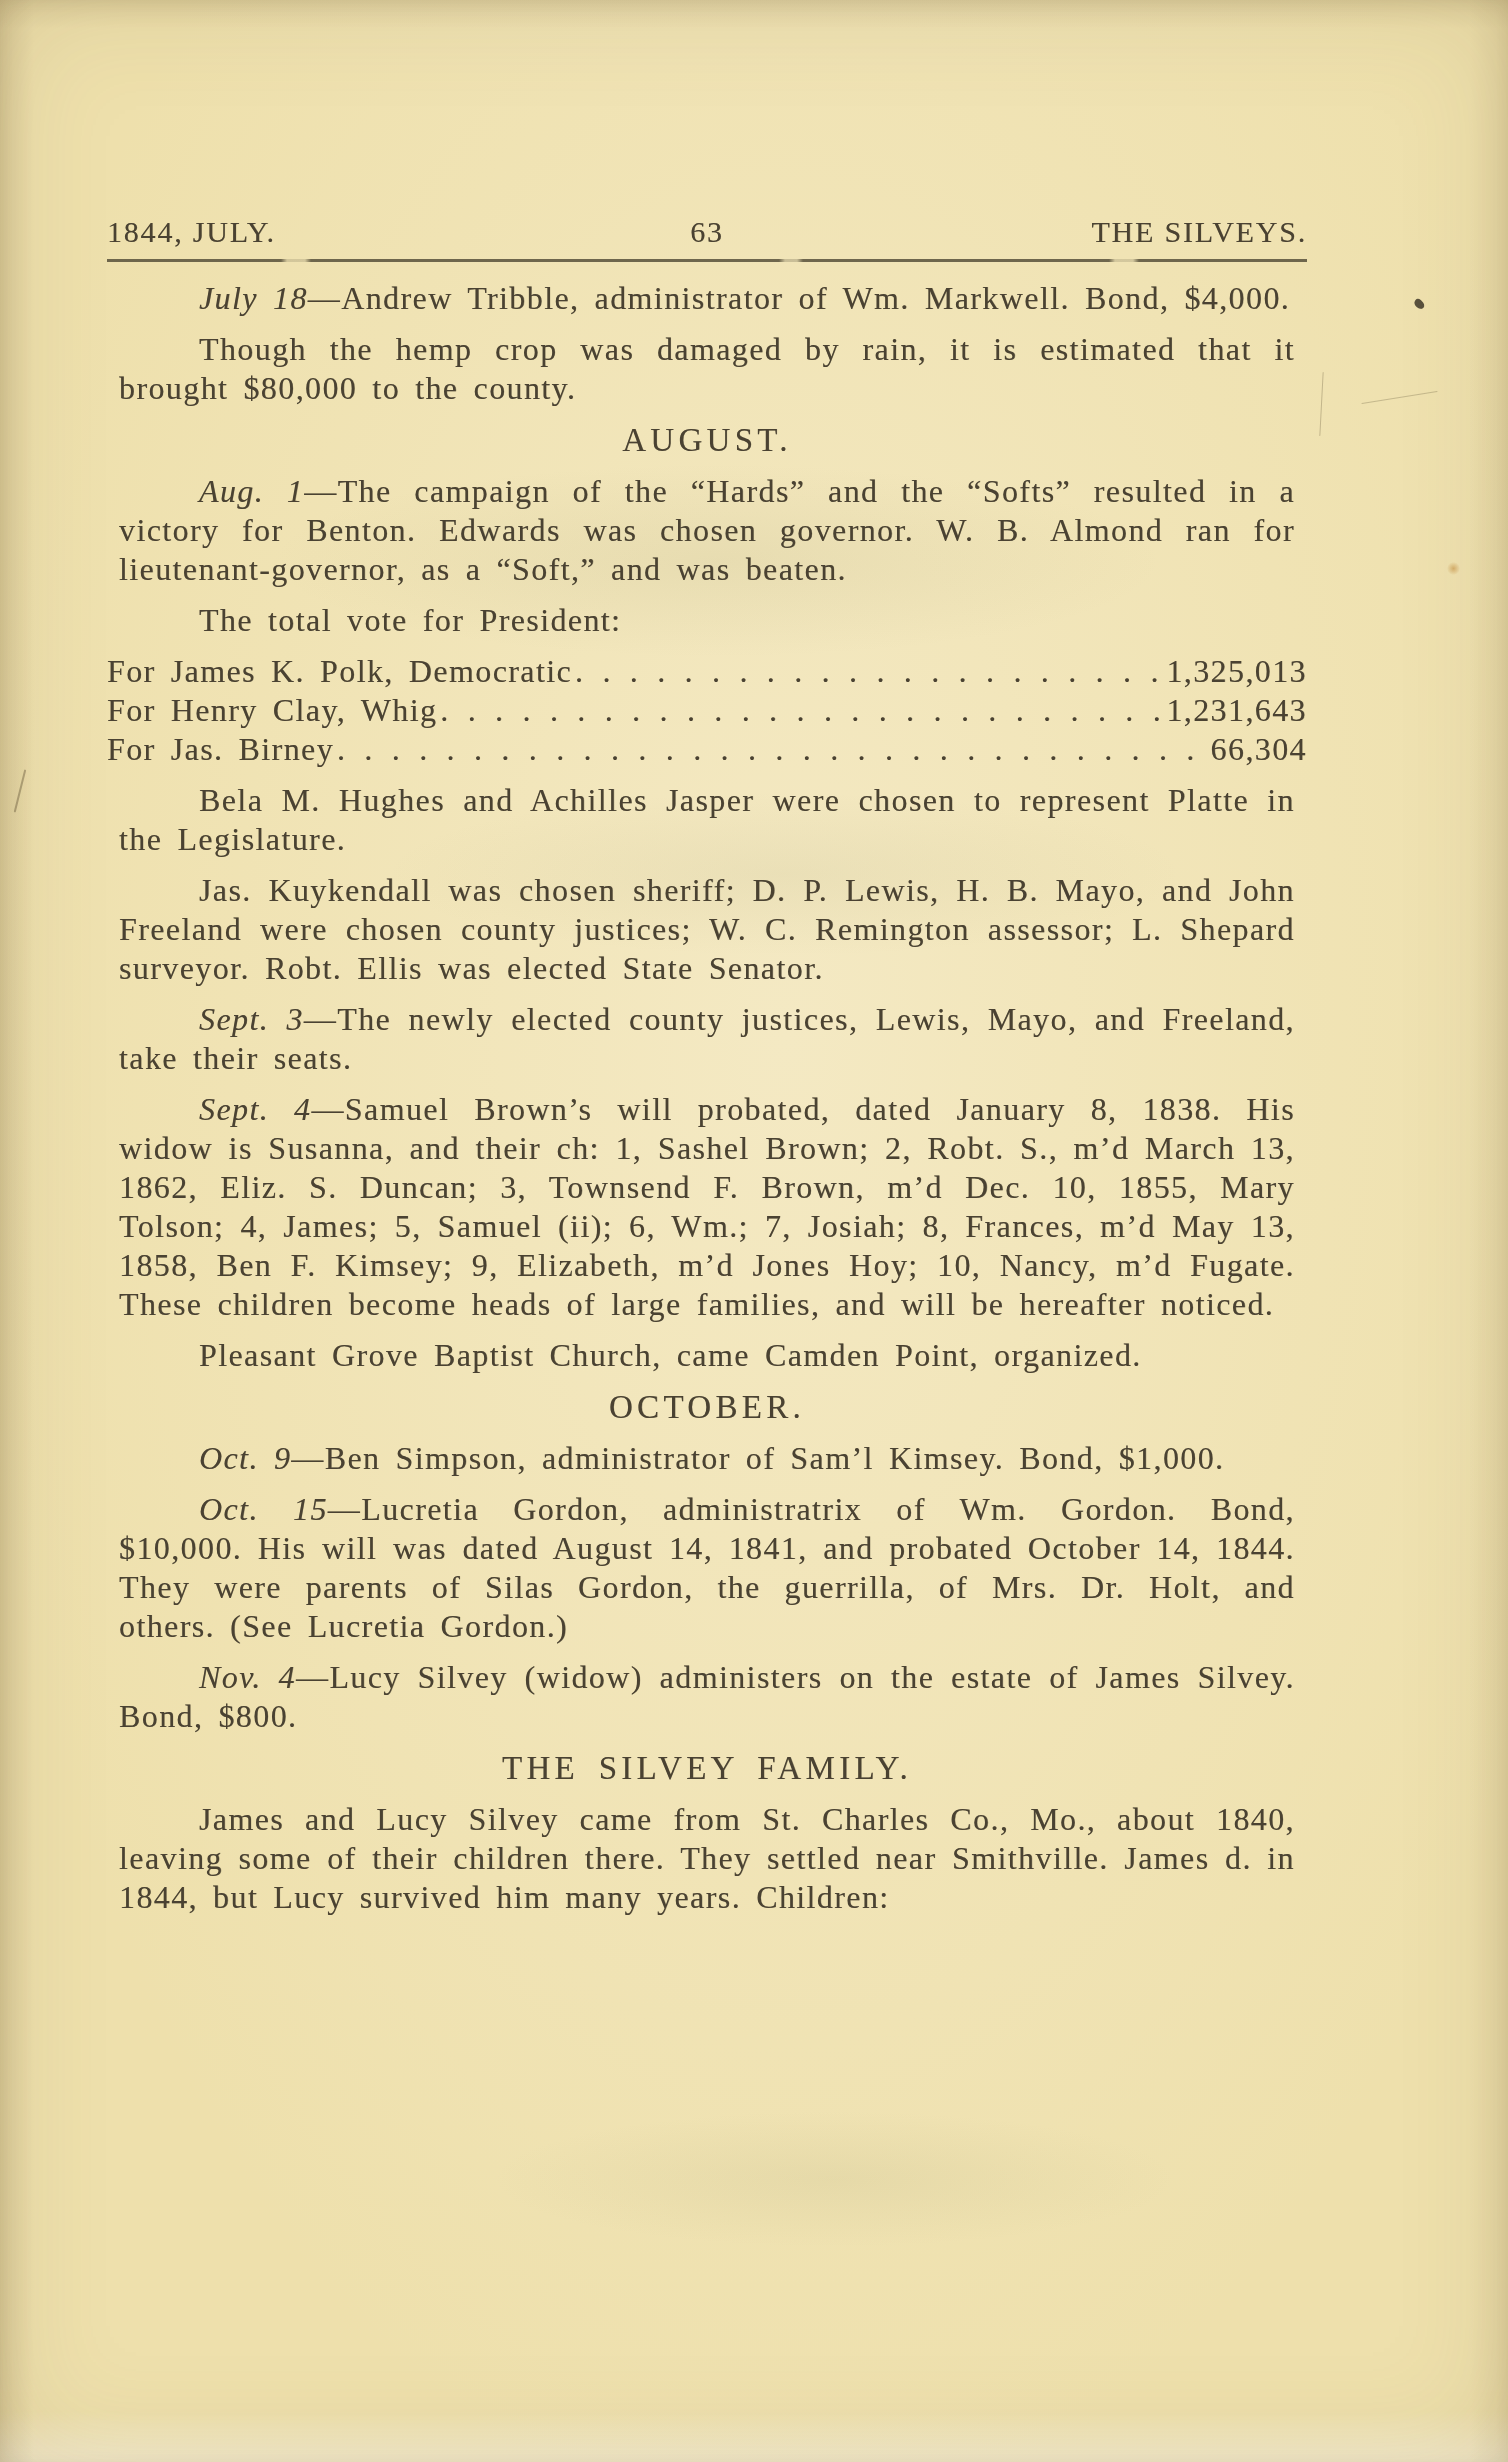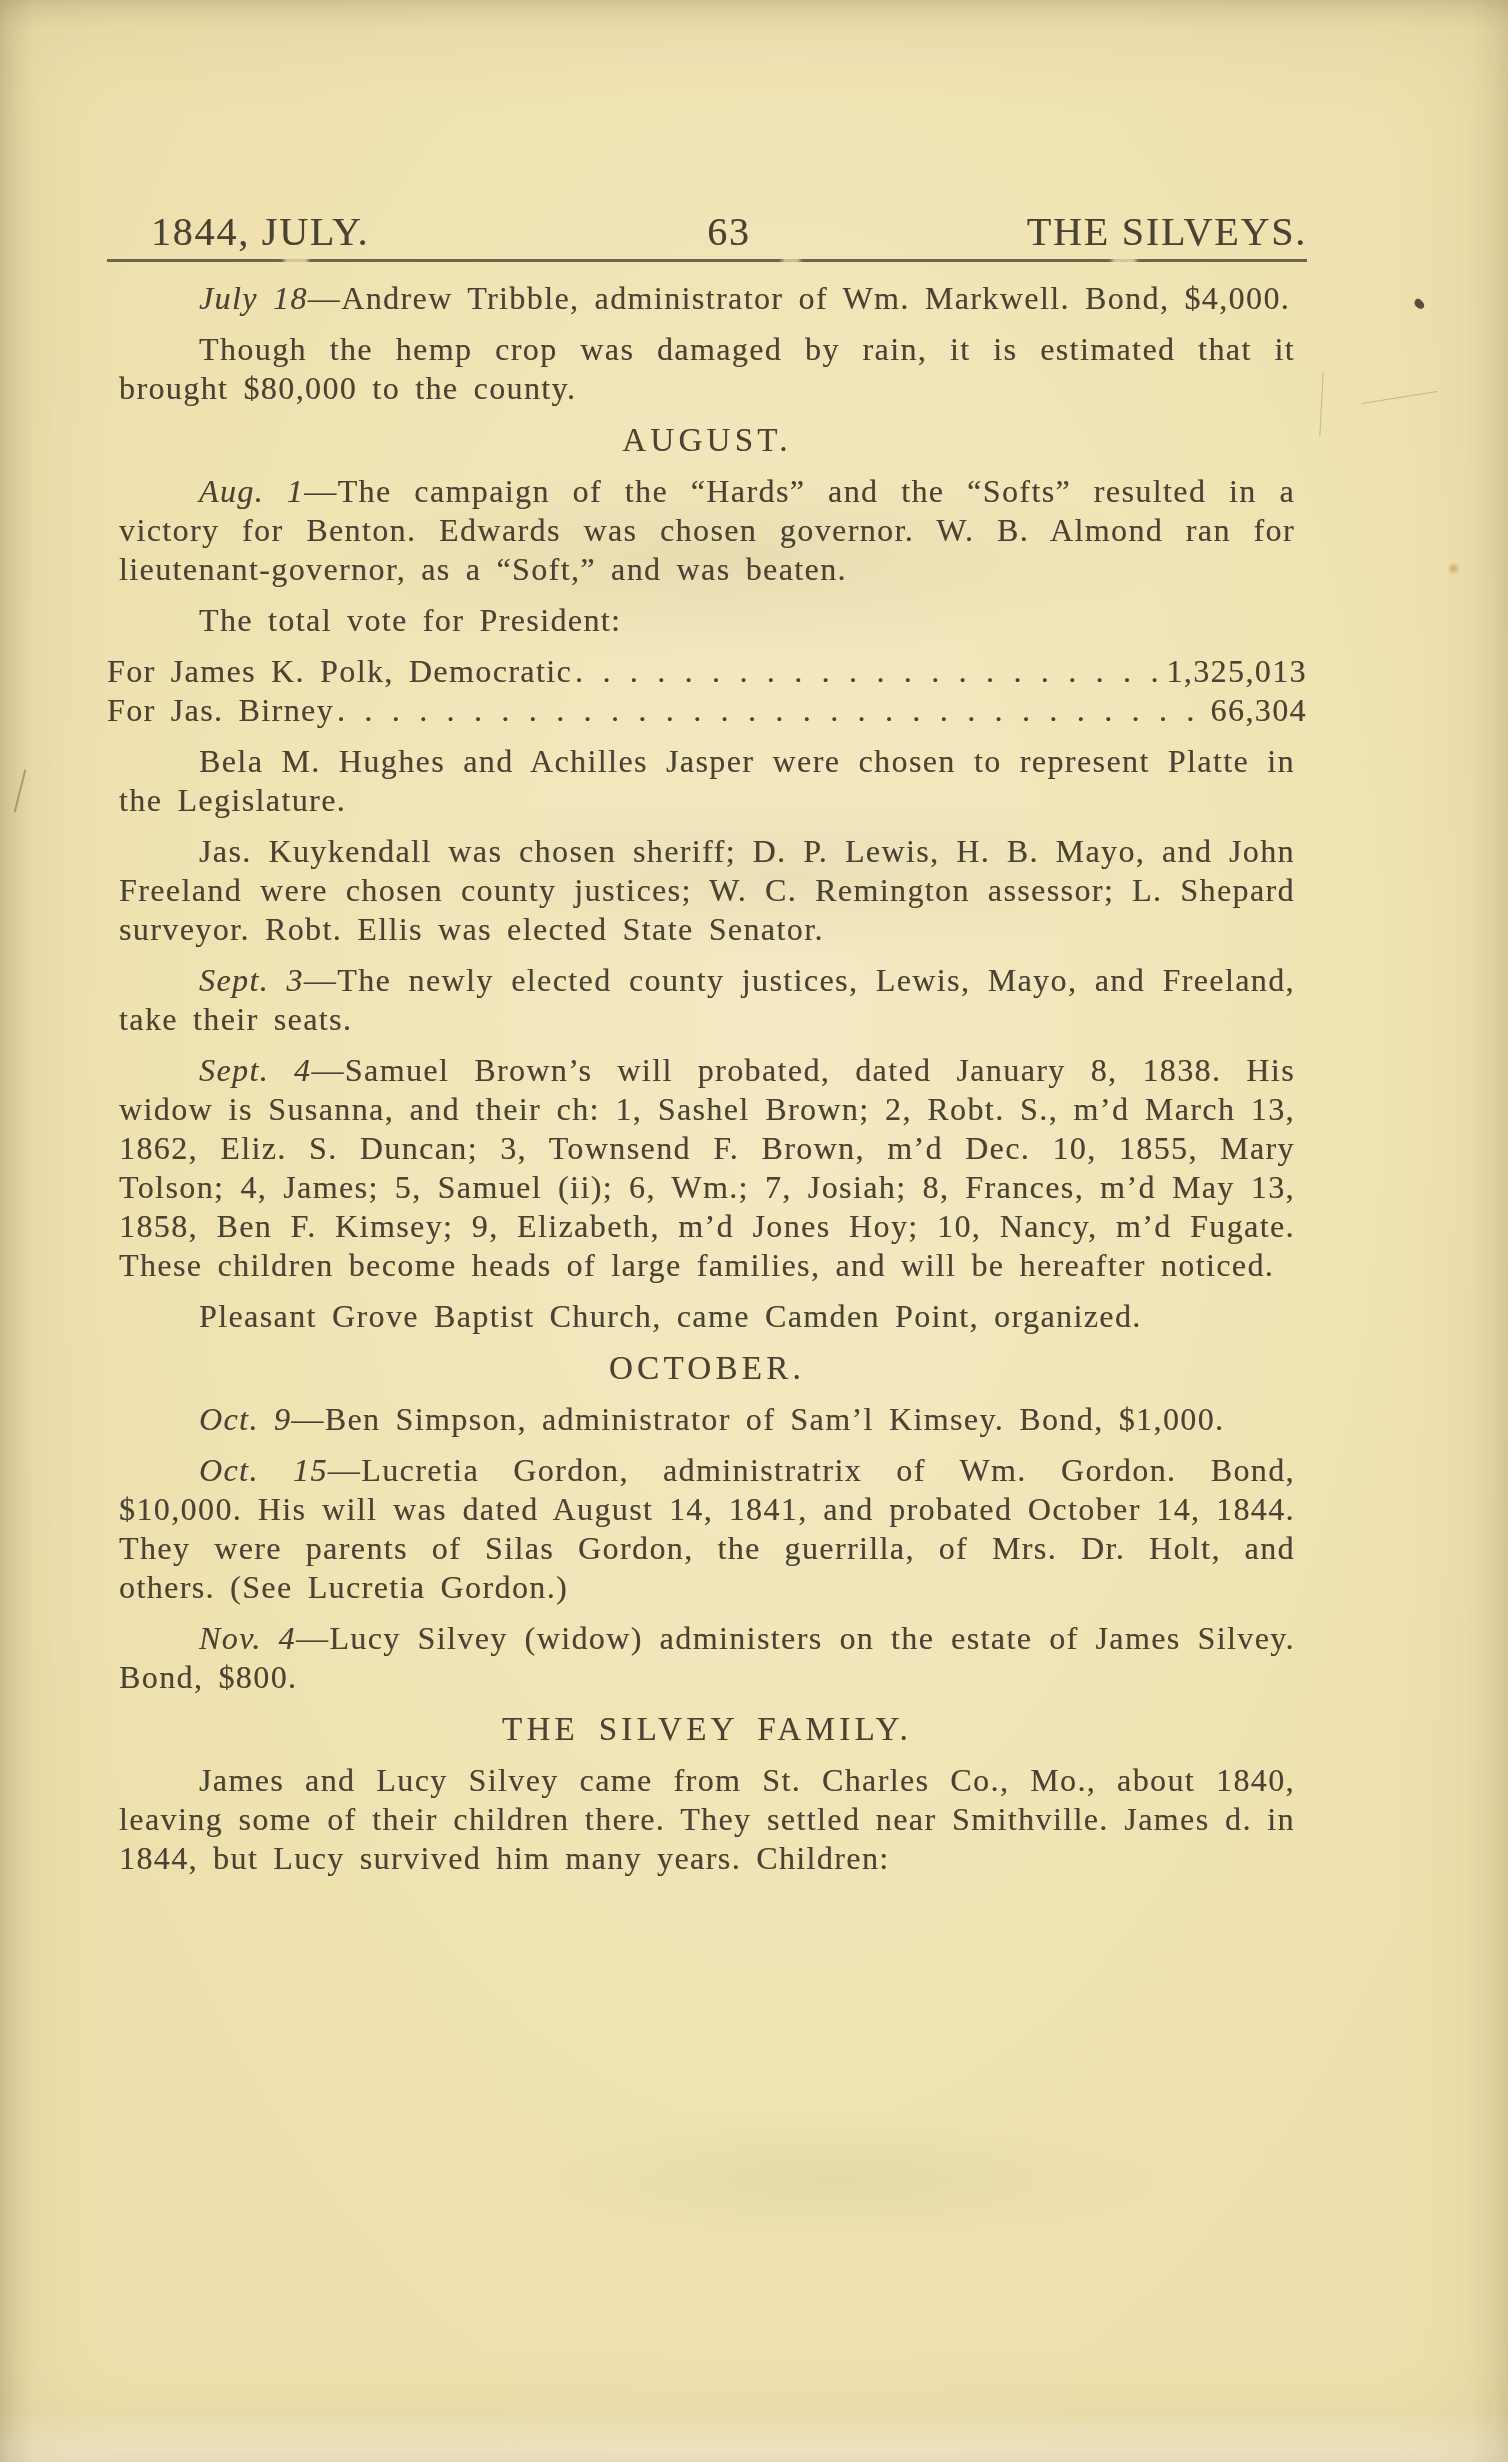"1844, JULY." .page-header { font-size: 40px -> 30px; margin-left: 44px -> none }
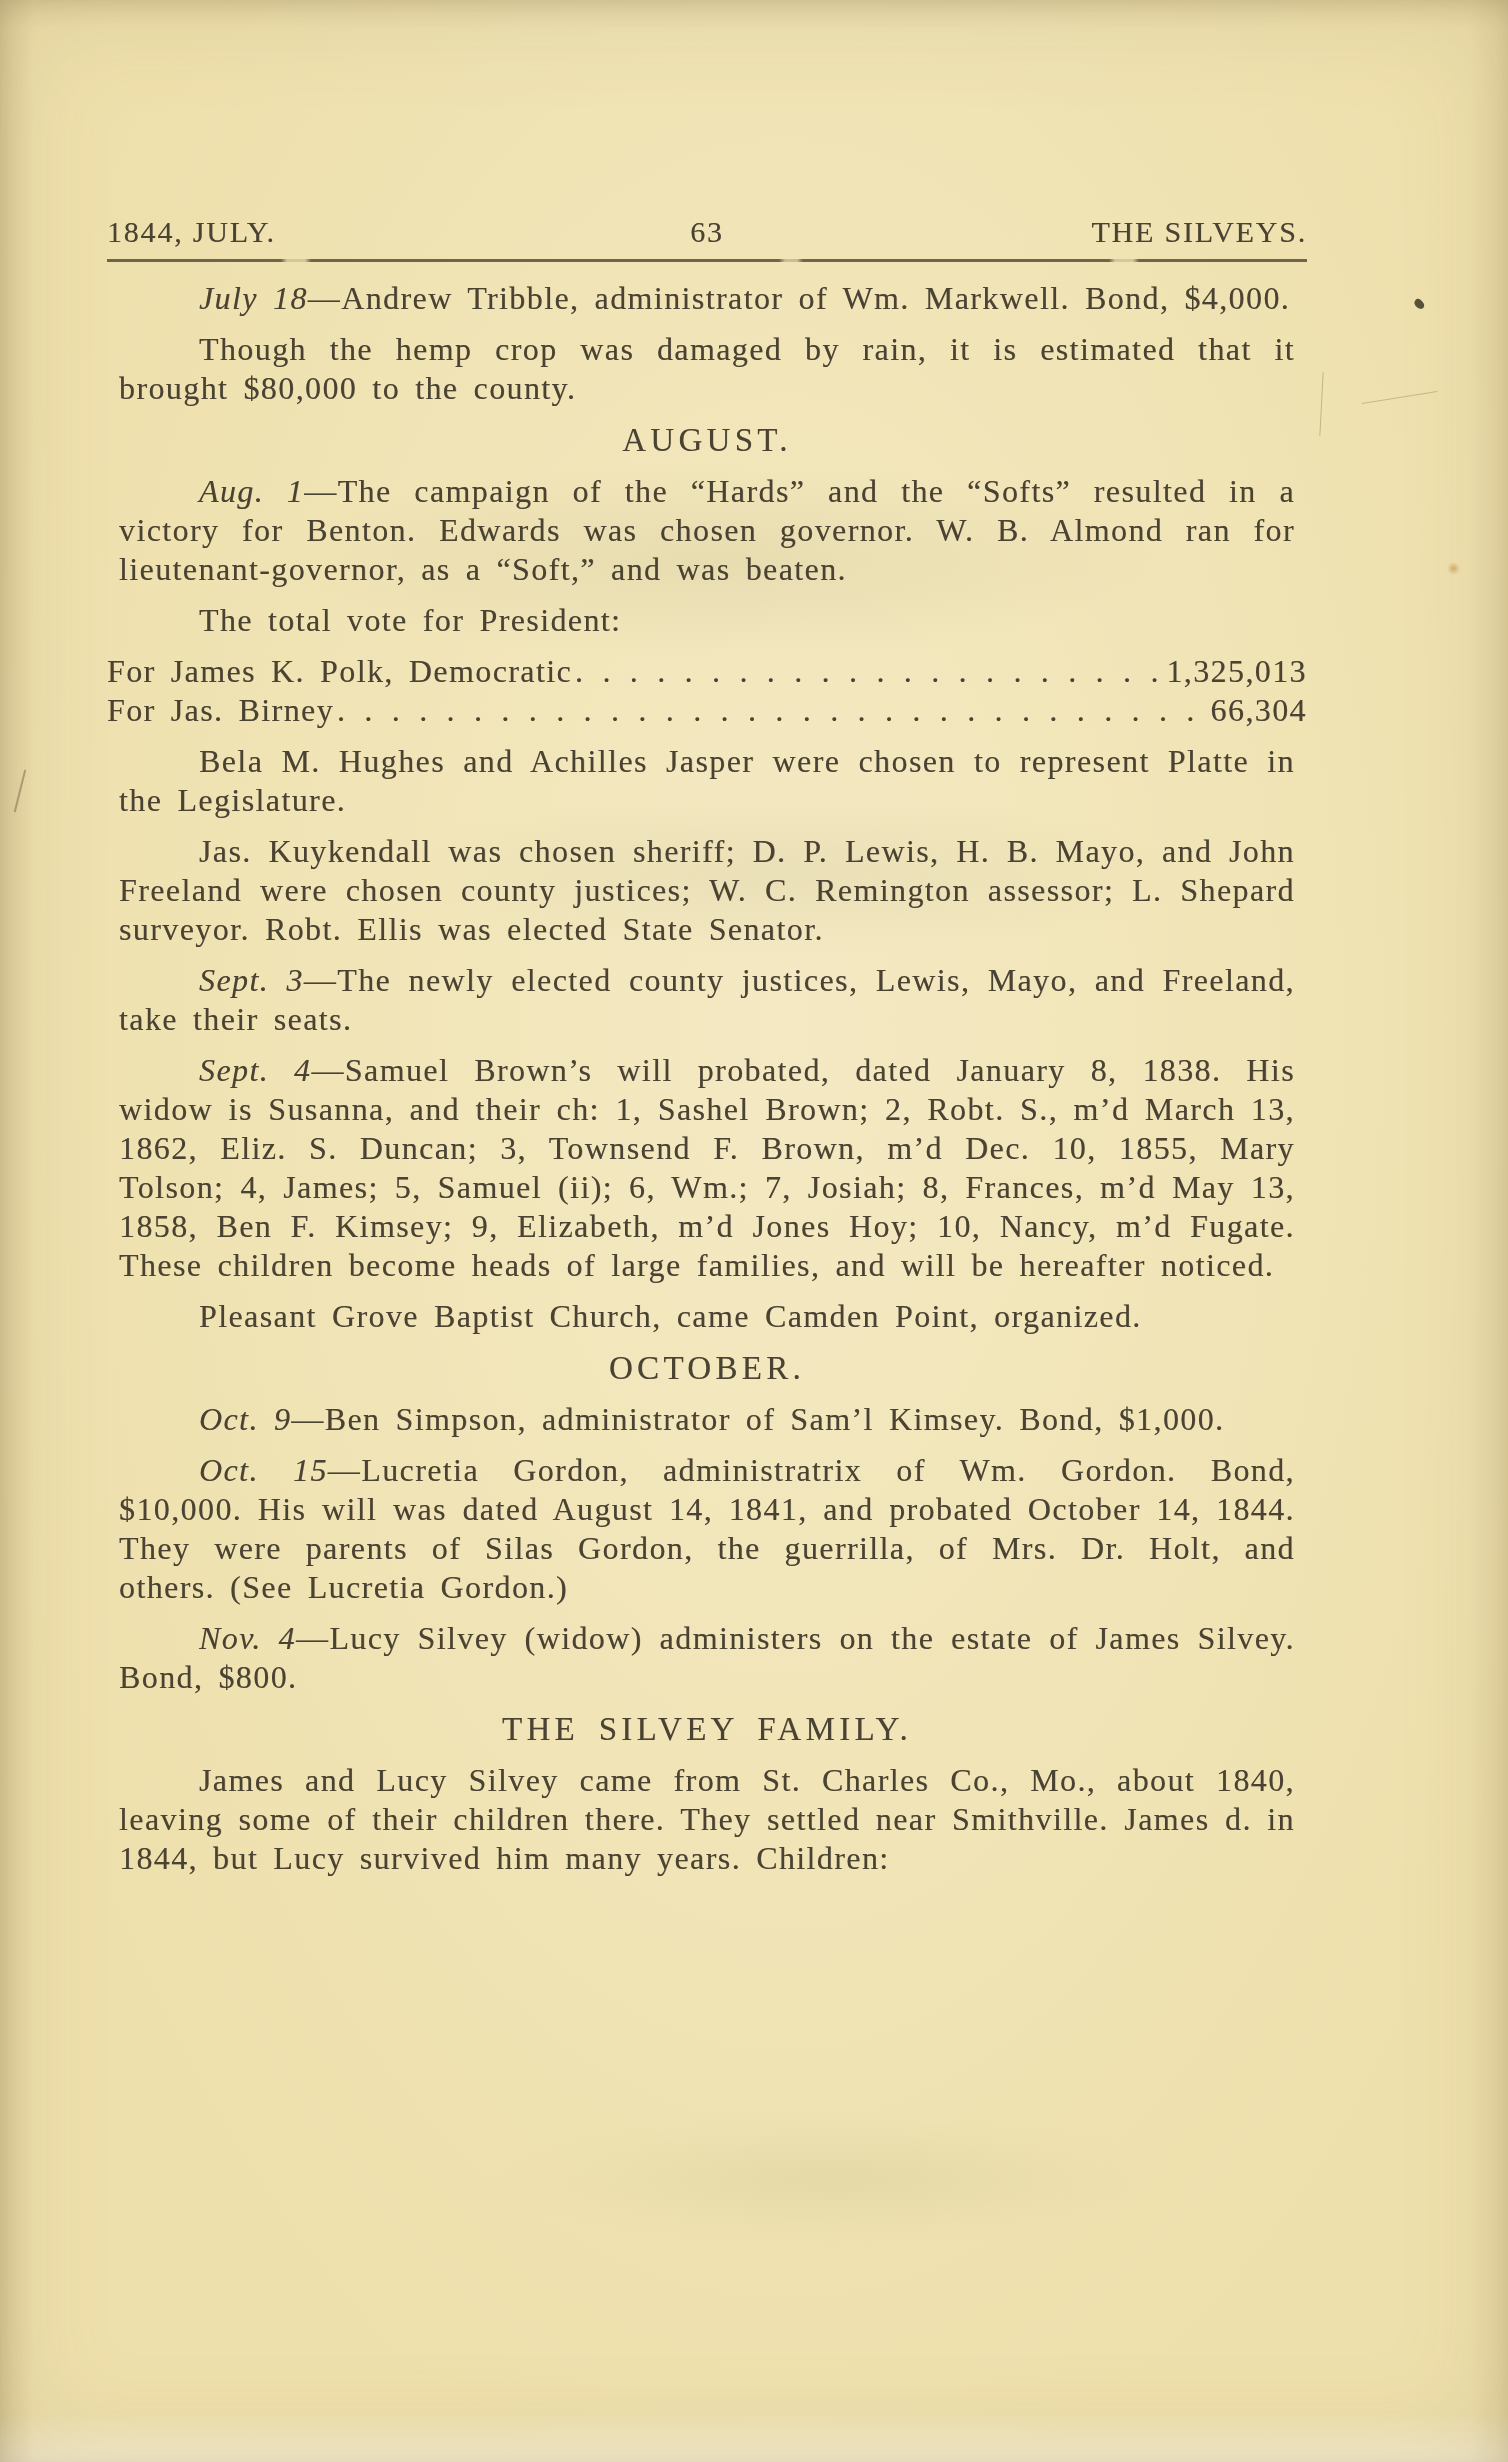"For Henry Clay, Whig" div.vote-row { html: none -> <div> <span>For Henry Clay, Whig</span> <span></span> <span>1,231,643</span> </div> }
